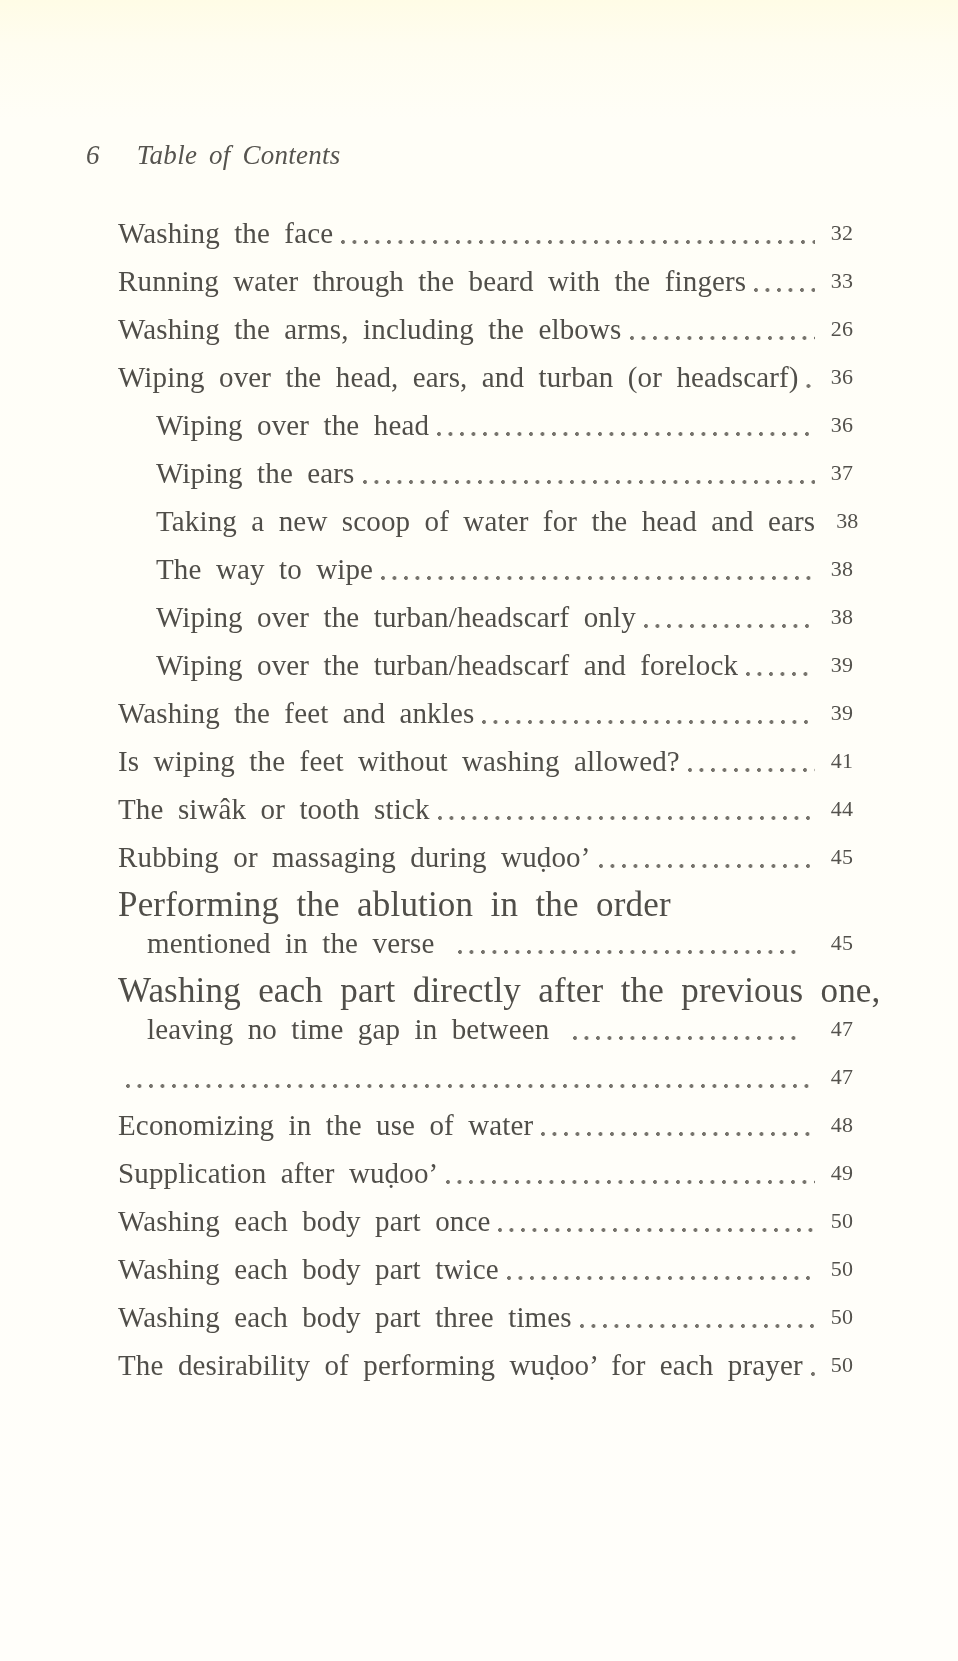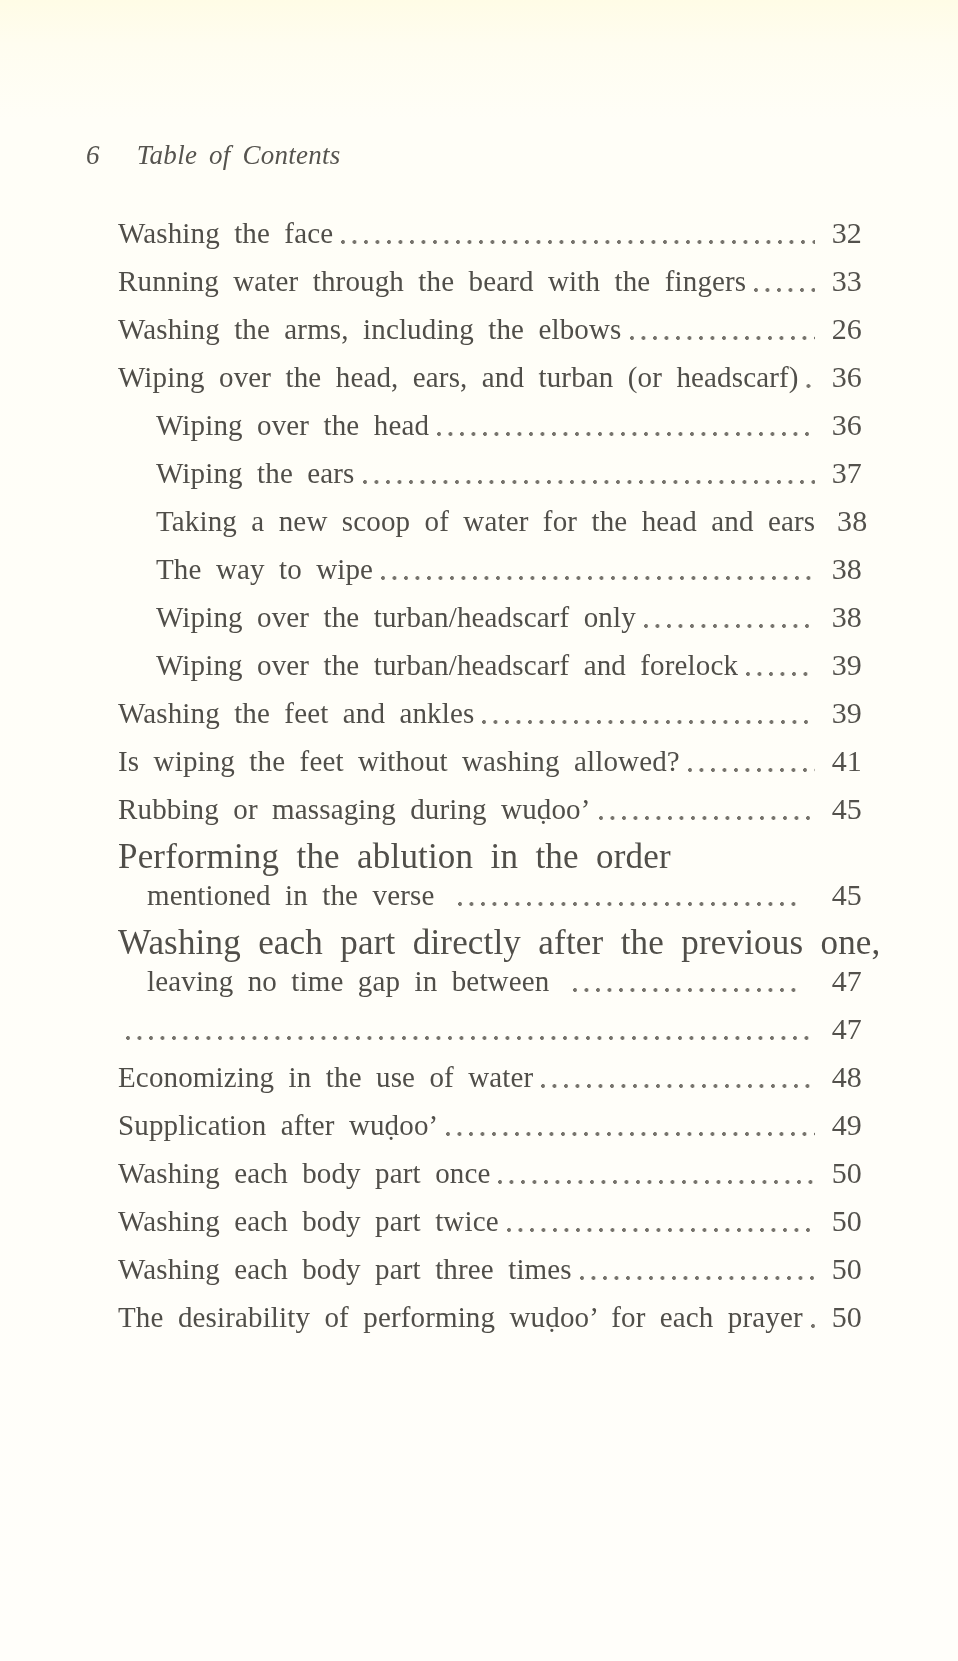"32" .entry-page { font-size: 30px -> 22px; text-align: right -> center }
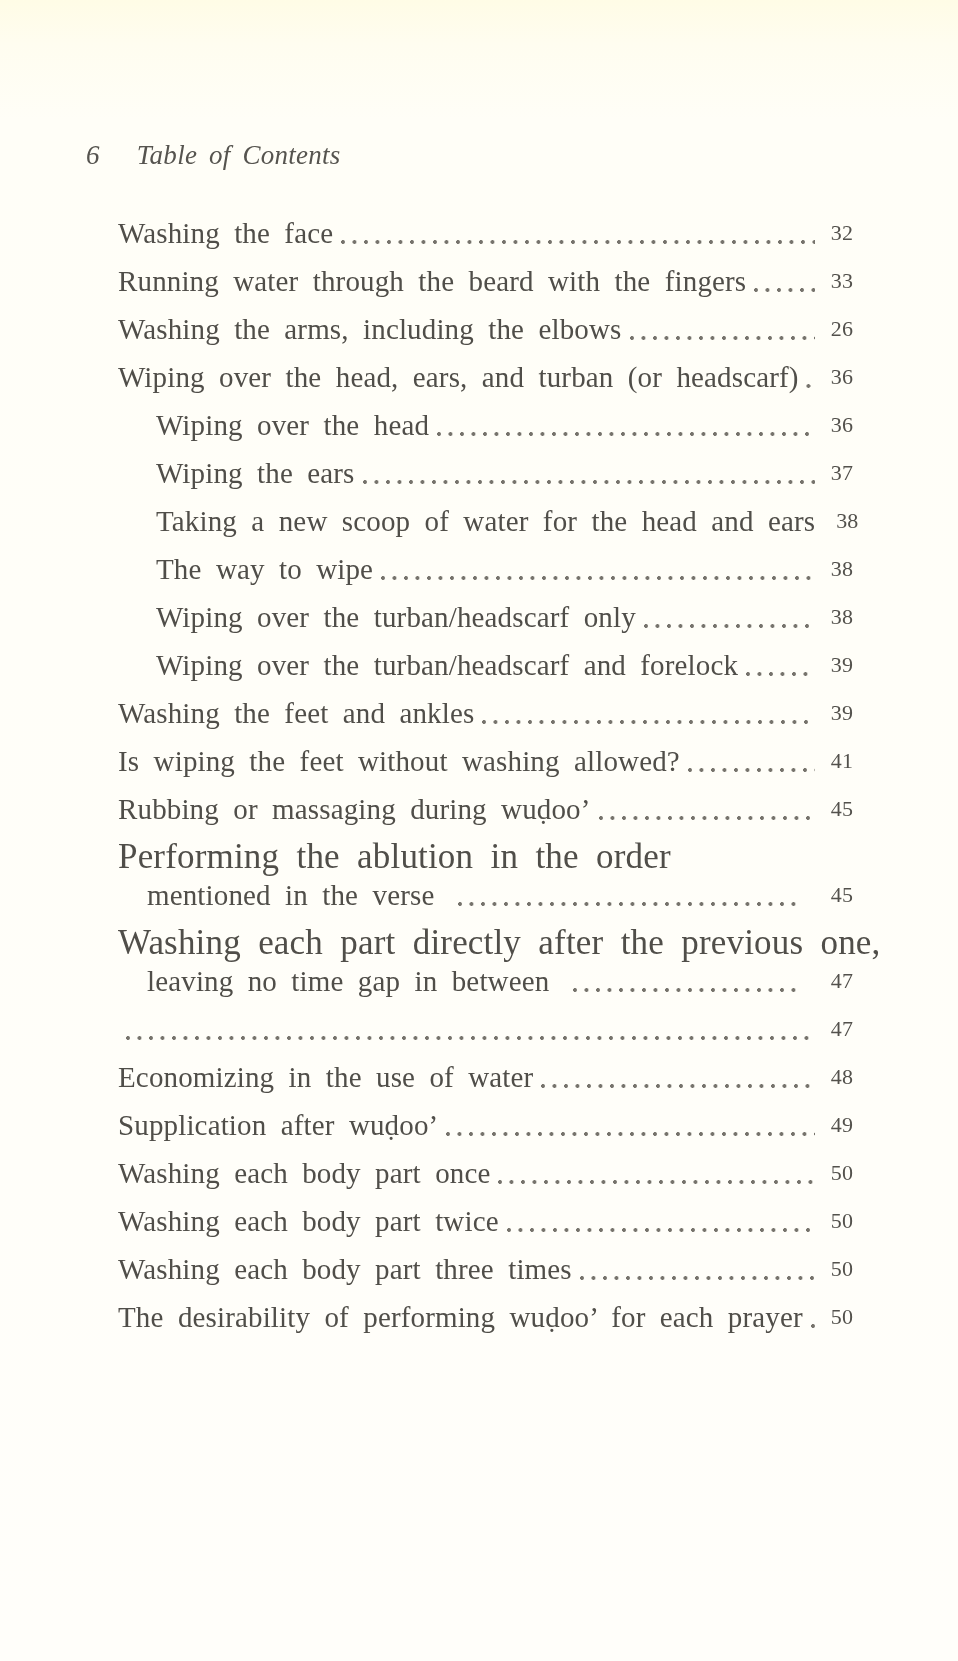"The siwâk or tooth stick" div.toc-entry { html: none -> <div> <div> <span>The siwâk or tooth stick</span> <span></span> <span>44</span> </div> </div> }
